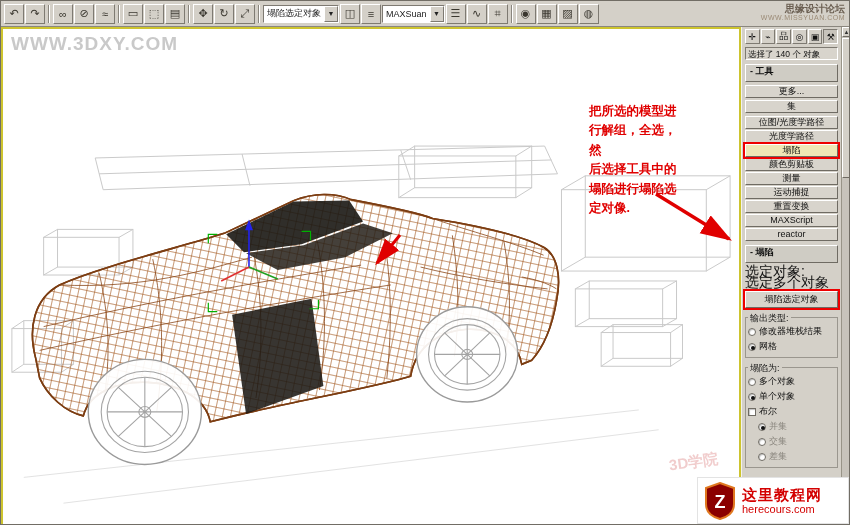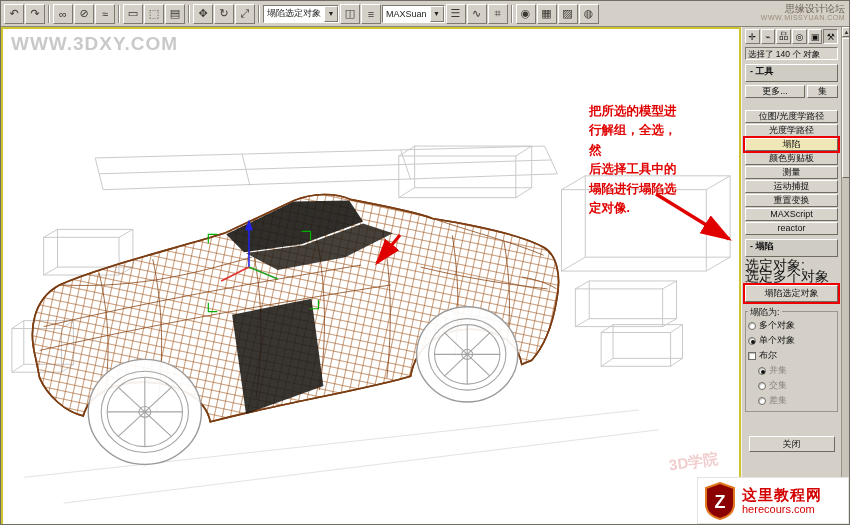"思缘设计论坛" .site-name { font-weight: normal -> bold }
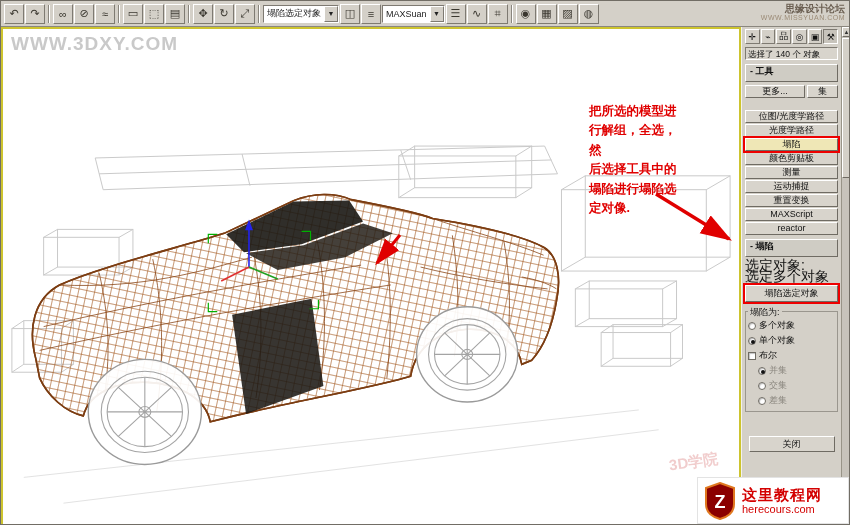"更多..." .btn-row { flex-direction: none -> column; margin-bottom: 12px -> 3px }
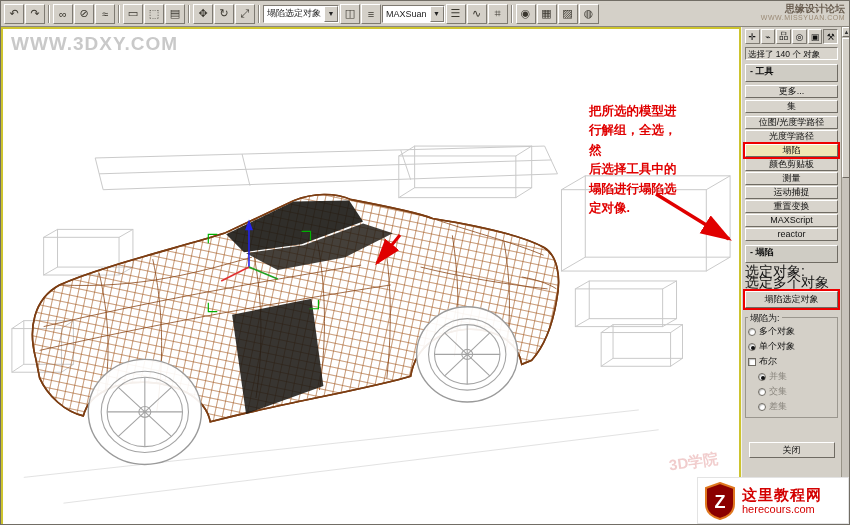"输出类型:" div.group { html: none -> <div> <span>输出类型:</span> <div> <span></span> <span>修改器堆栈结果</span> </div> <div> <span></span> <span>网格</span> </div> </div> }
